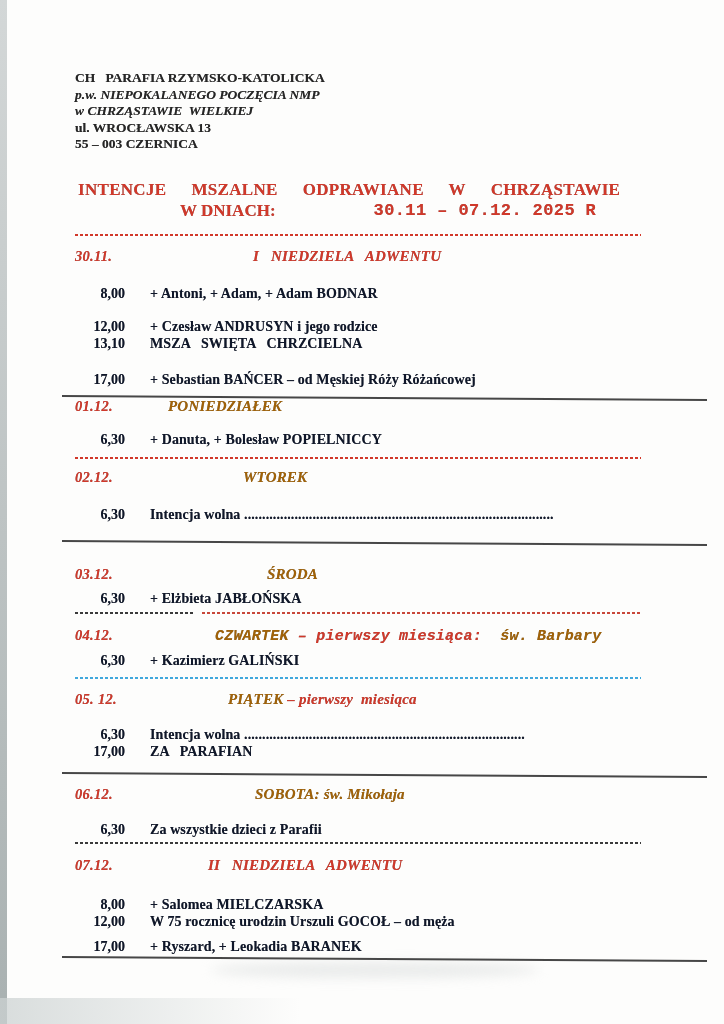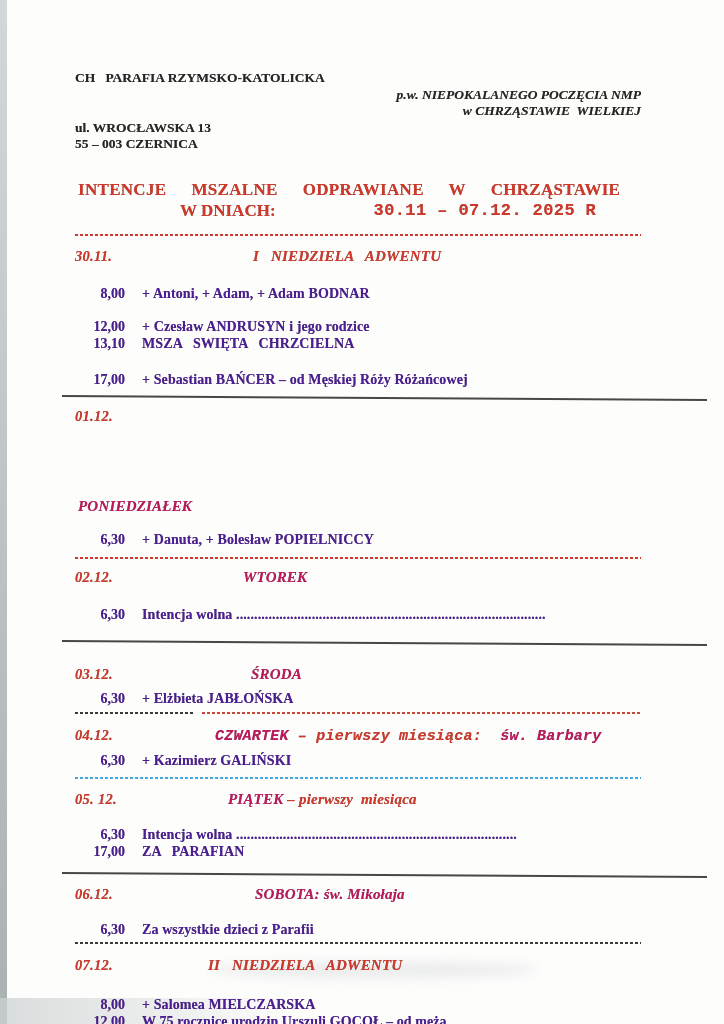"p.w. NIEPOKALANEGO POCZĘCIA NMP" .it { text-align: right -> none }
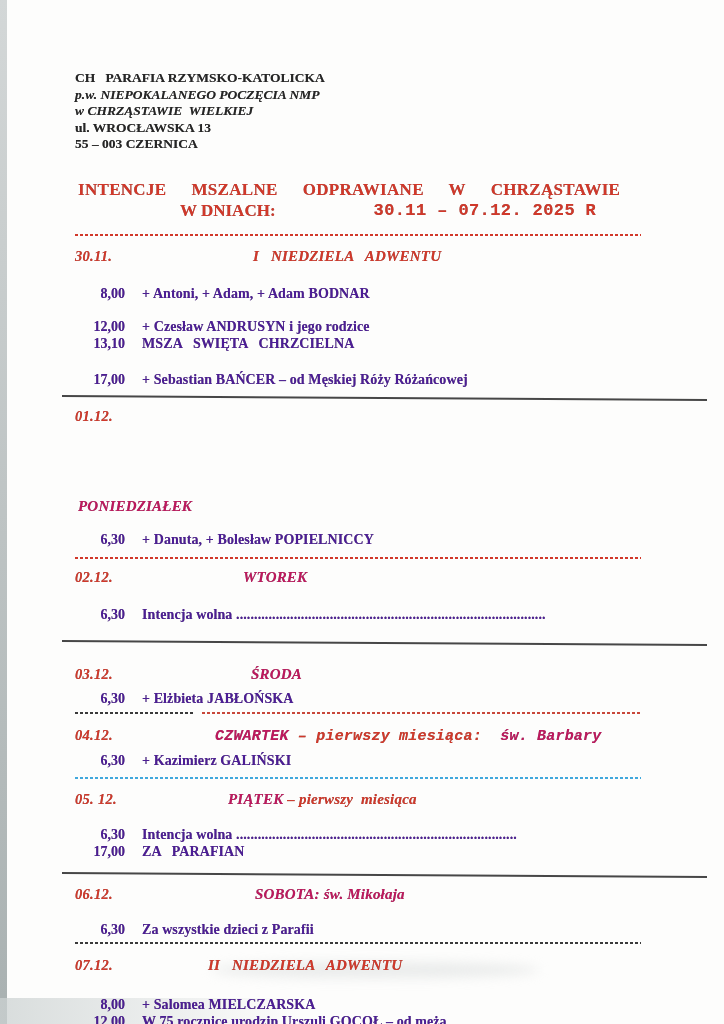"8,00" .entry { color: #4c1d95 -> #0f172a; gap: none -> 8px }
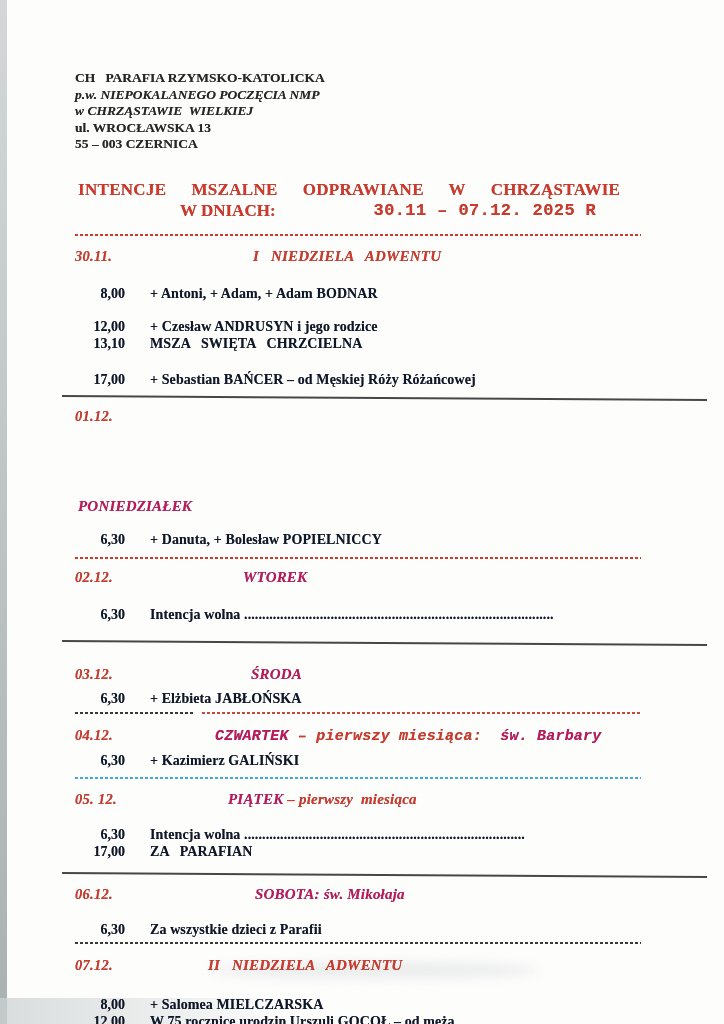"01.12." div.sec-head { flex-direction: column -> none; margin-top: 10px -> none }
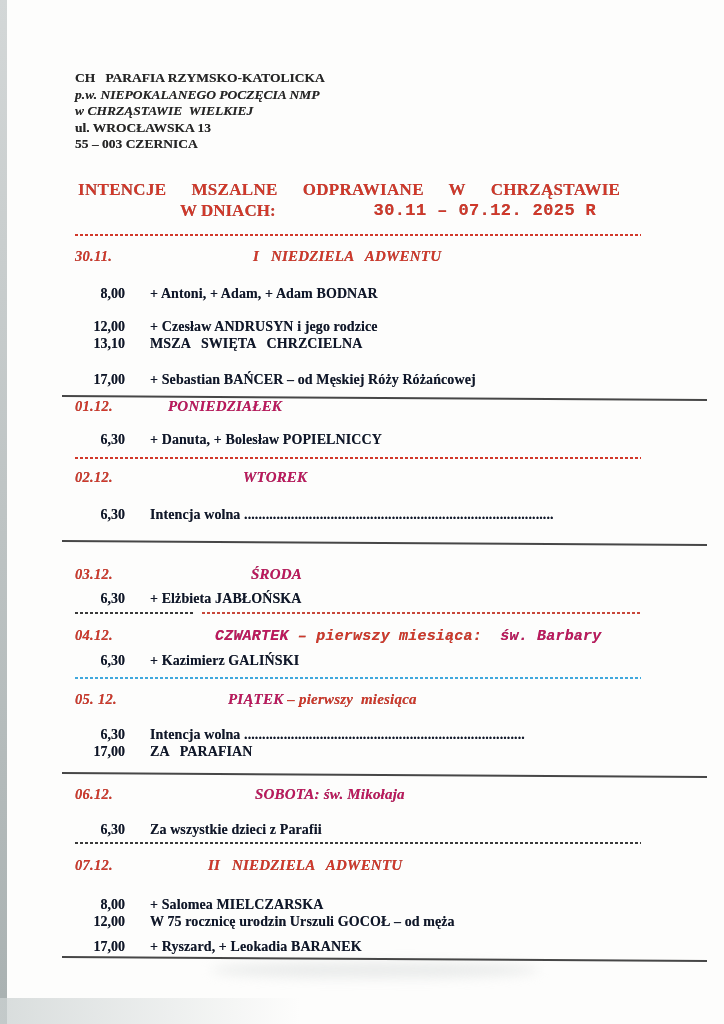"PONIEDZIAŁEK" .c-blue { color: #be185d -> #a16207 }
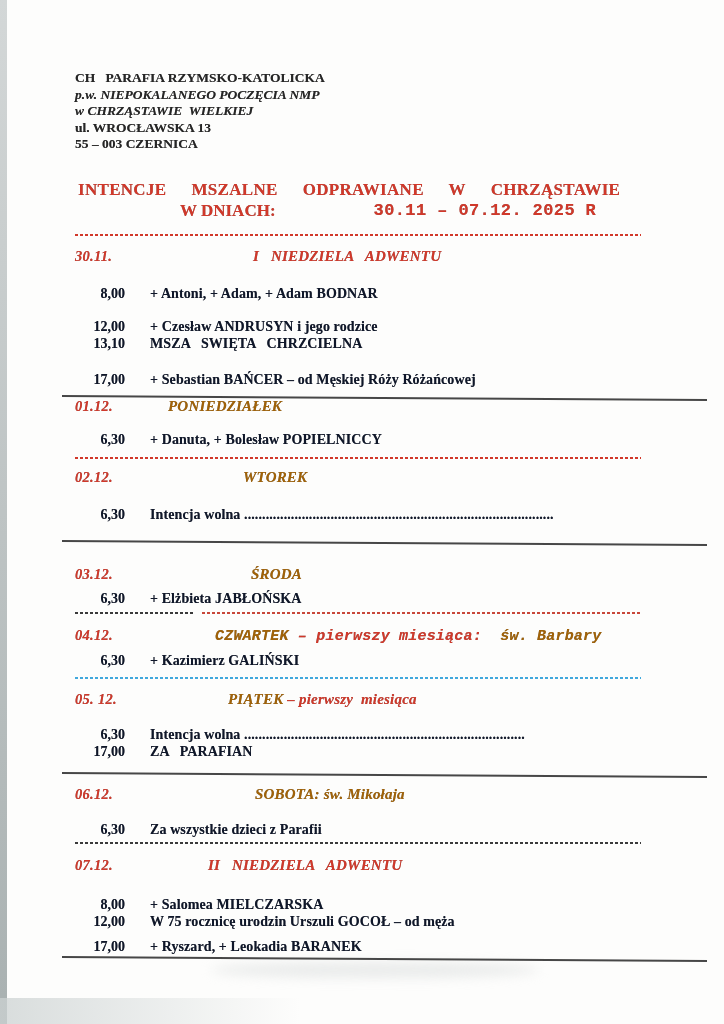"03.12." div.sec-head { gap: none -> 16px }
